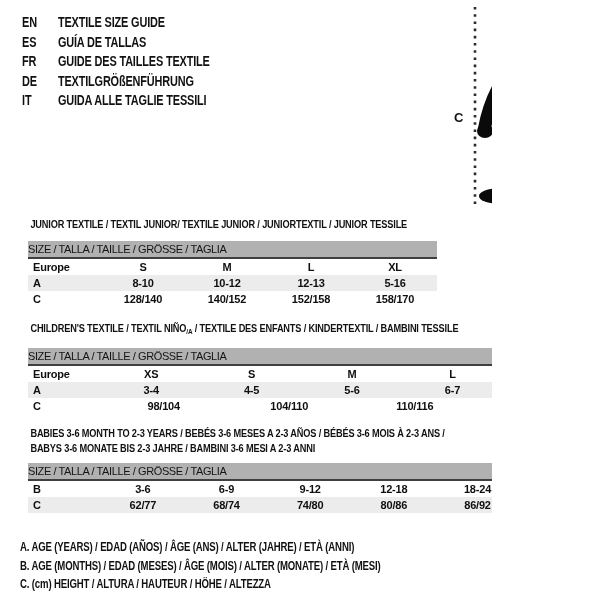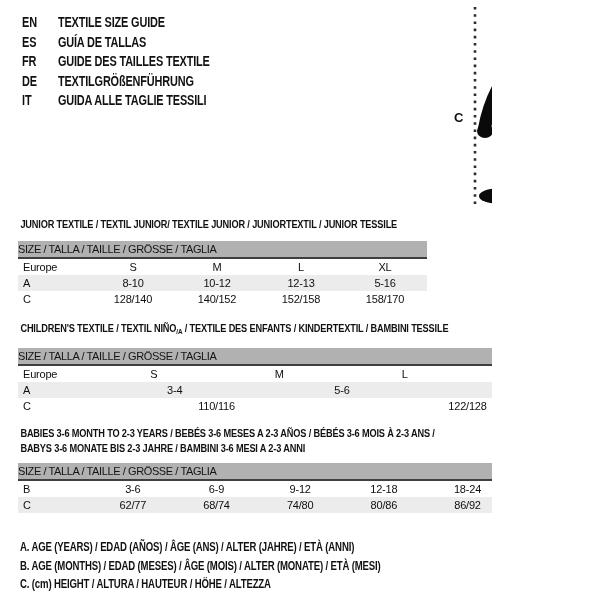"JUNIOR TEXTILE / TEXTIL JUNIOR/" .section { left: 18px -> 28px }
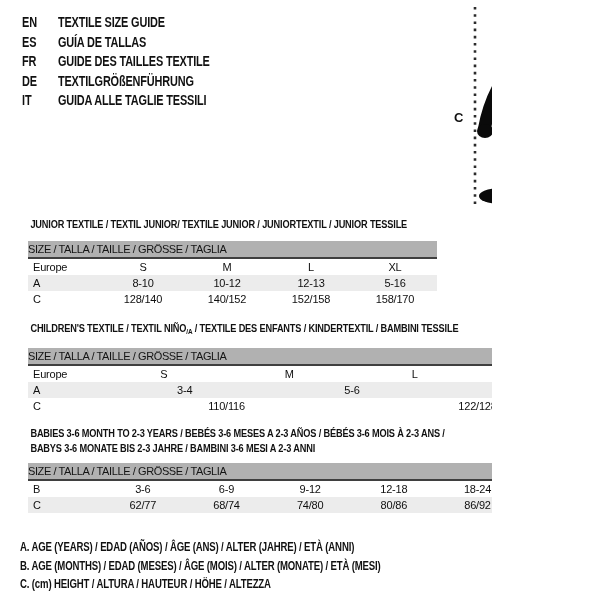"Europe" .tcell { font-weight: none -> bold }
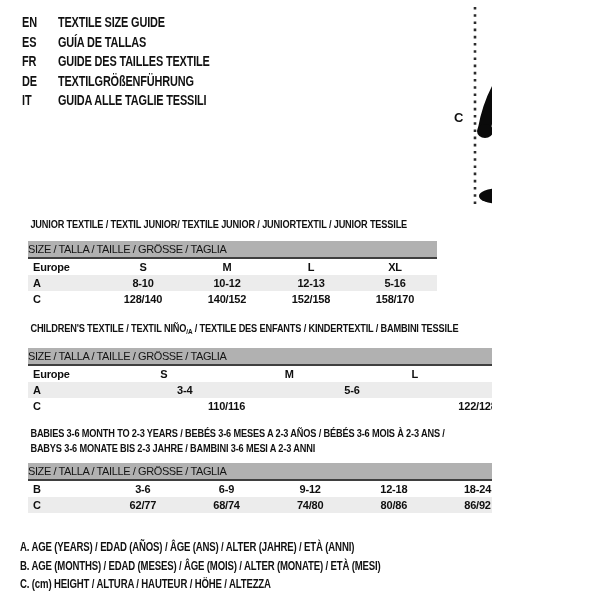"XS" div.tcell { html: none -> <div>XS</div> }
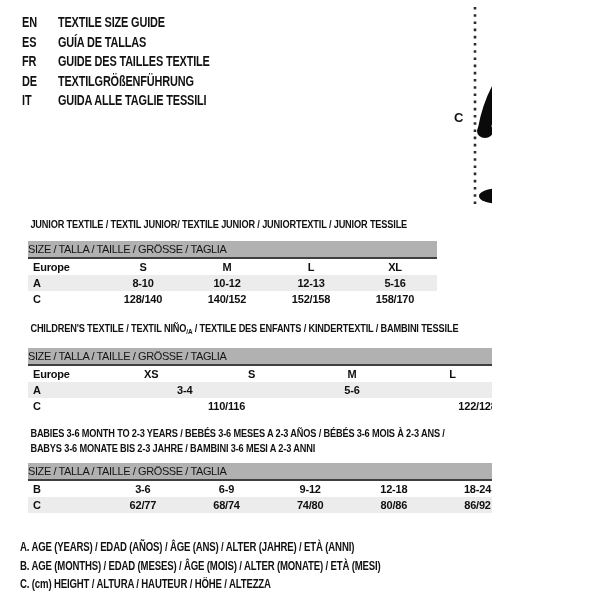"4-5" div.tcell { html: none -> <div>4-5</div> }
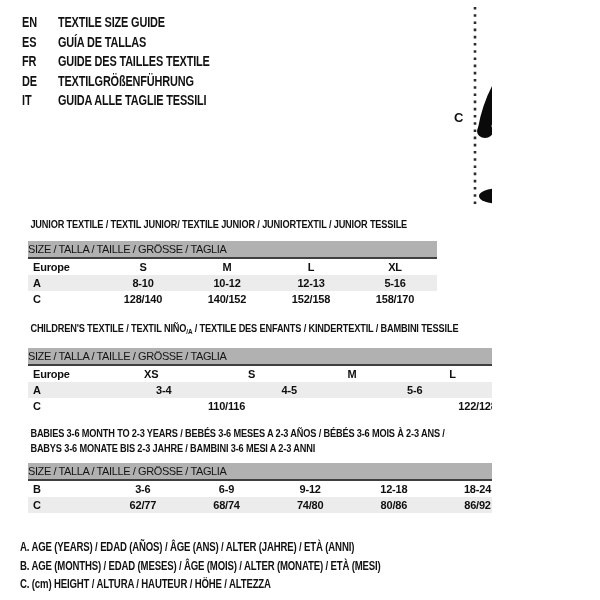"6-7" div.tcell { html: none -> <div>6-7</div> }
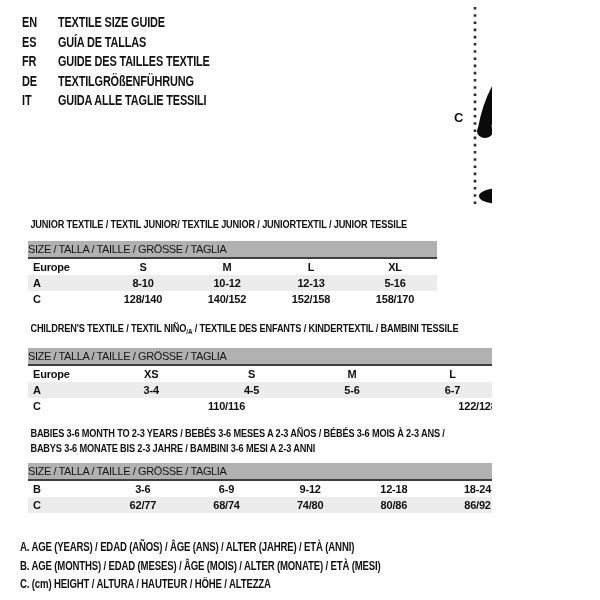"98/104" div.tcell { html: none -> <div>98/104</div> }
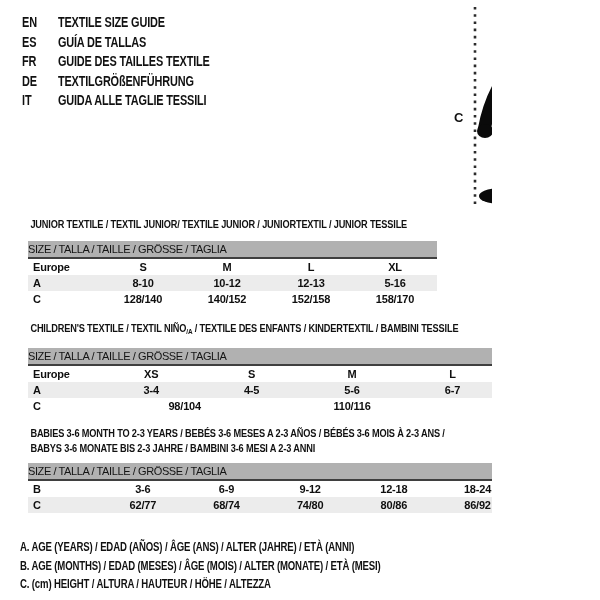"104/110" div.tcell { html: none -> <div>104/110</div> }
